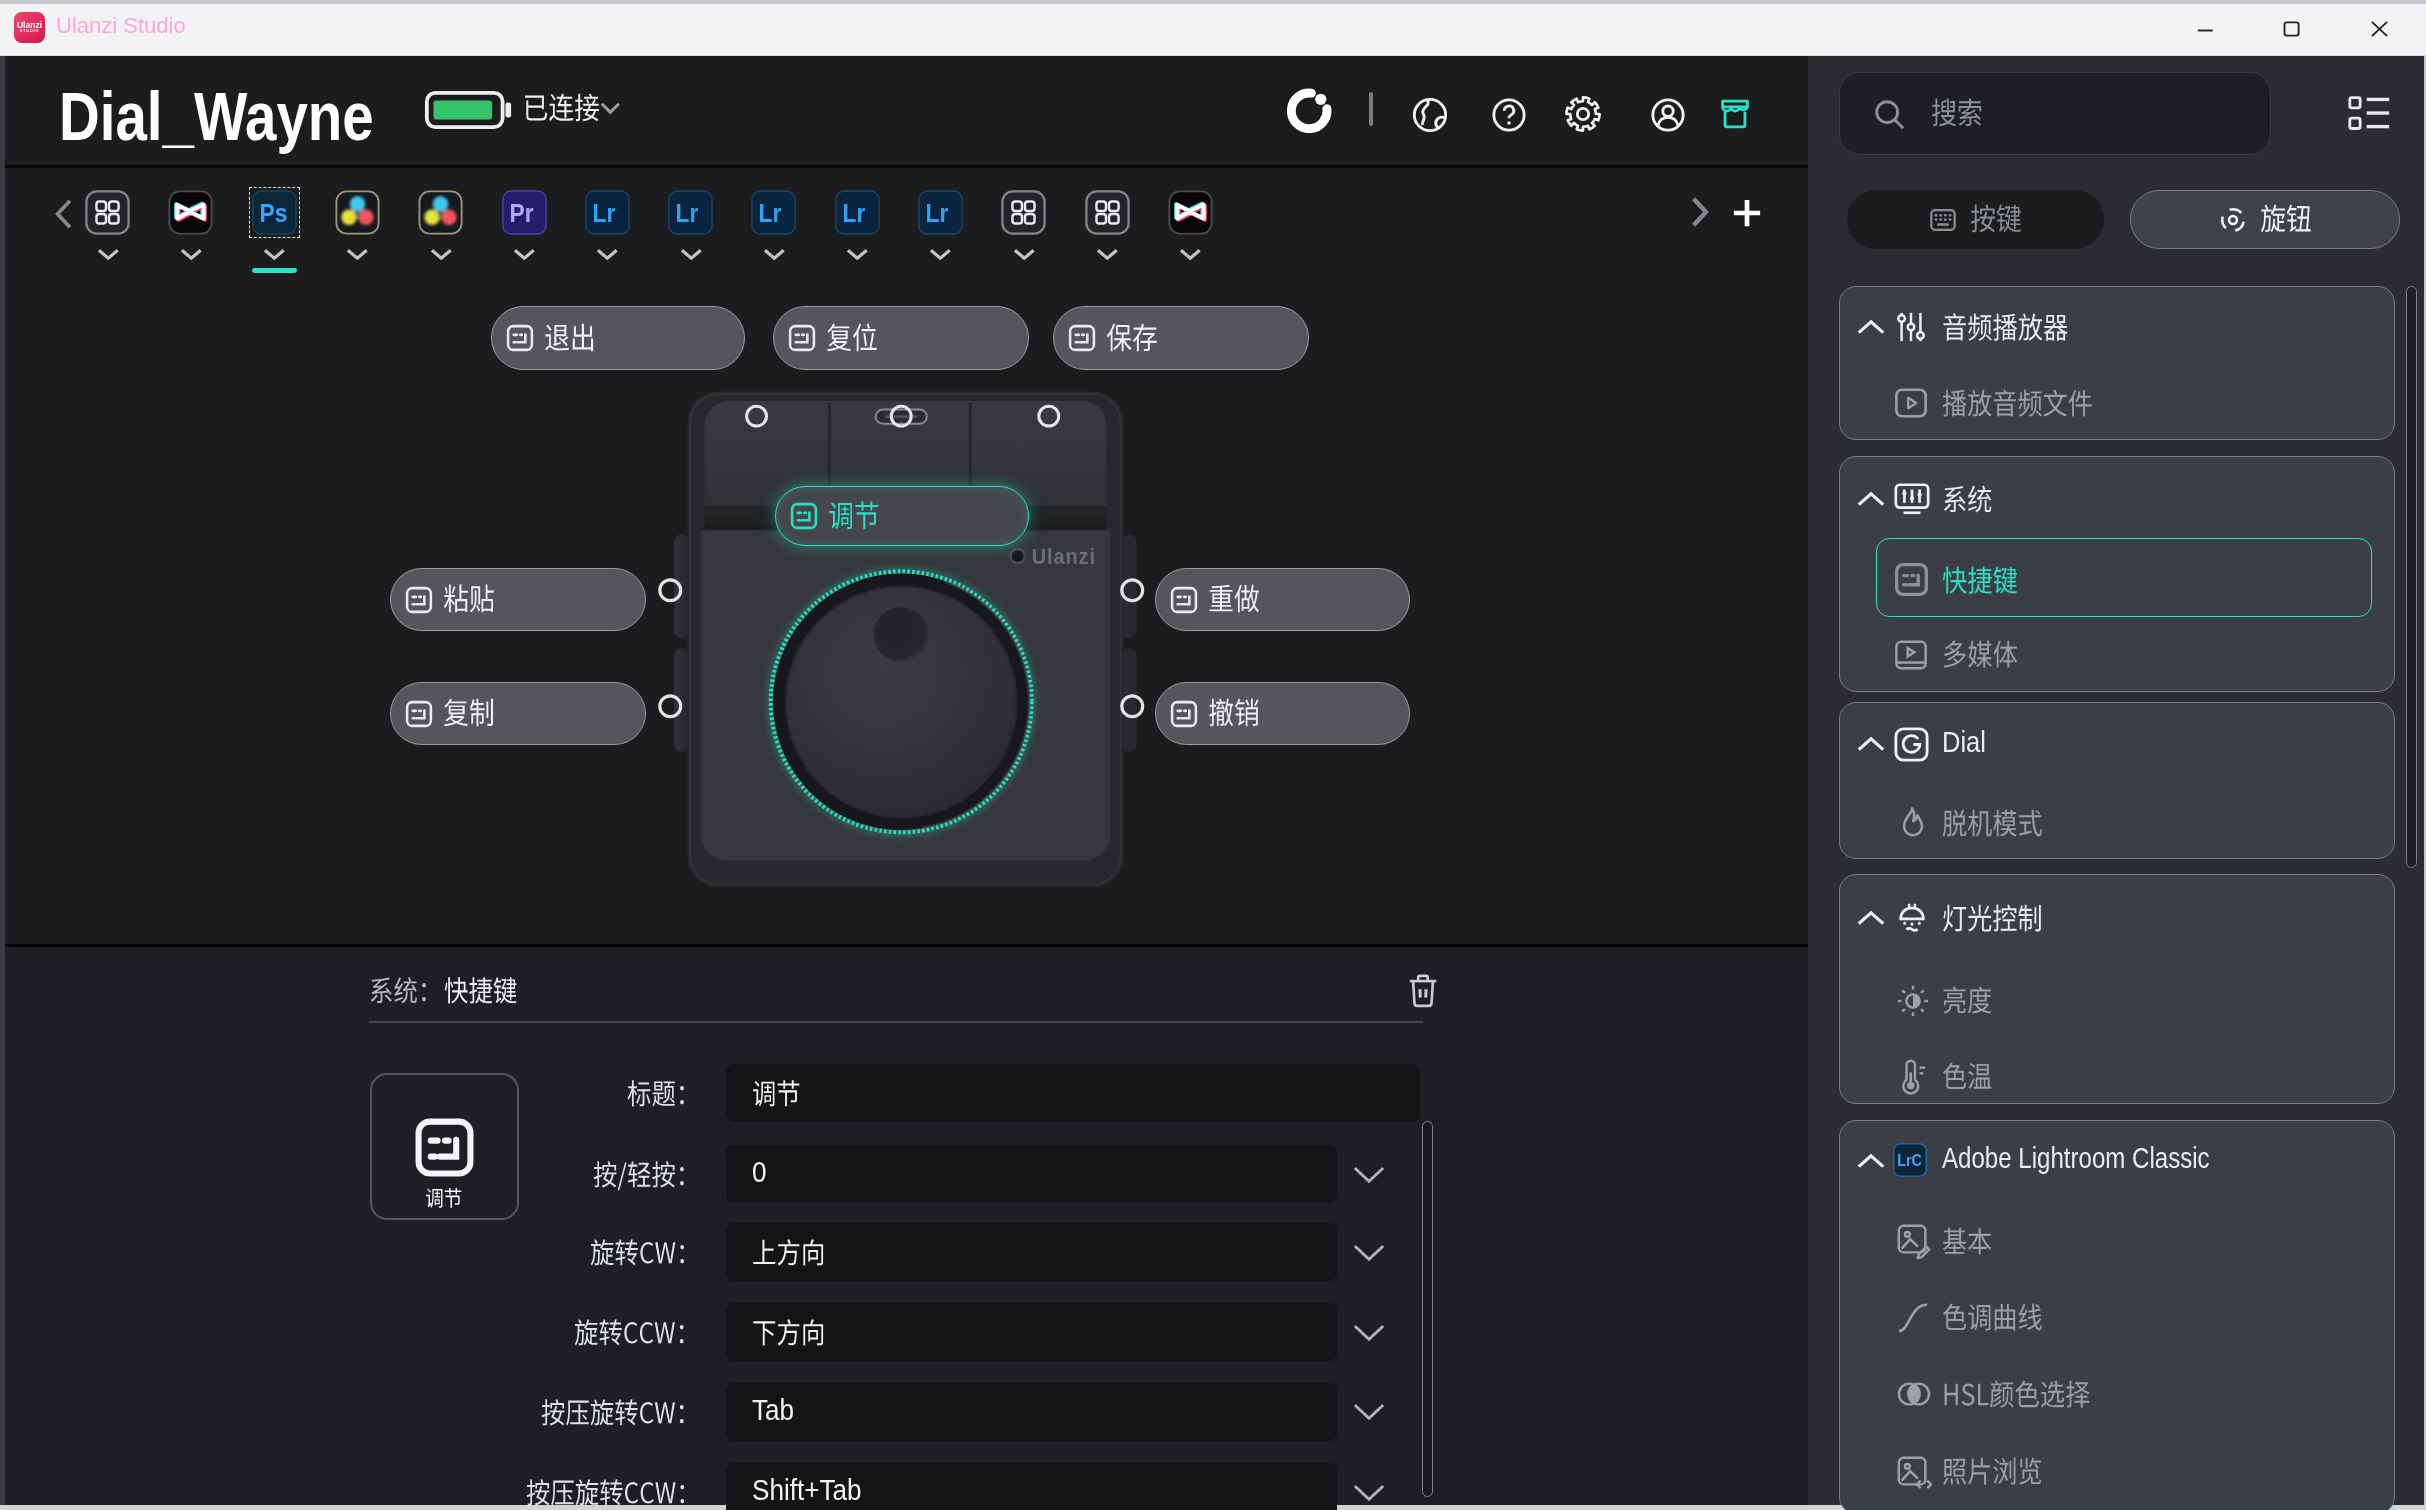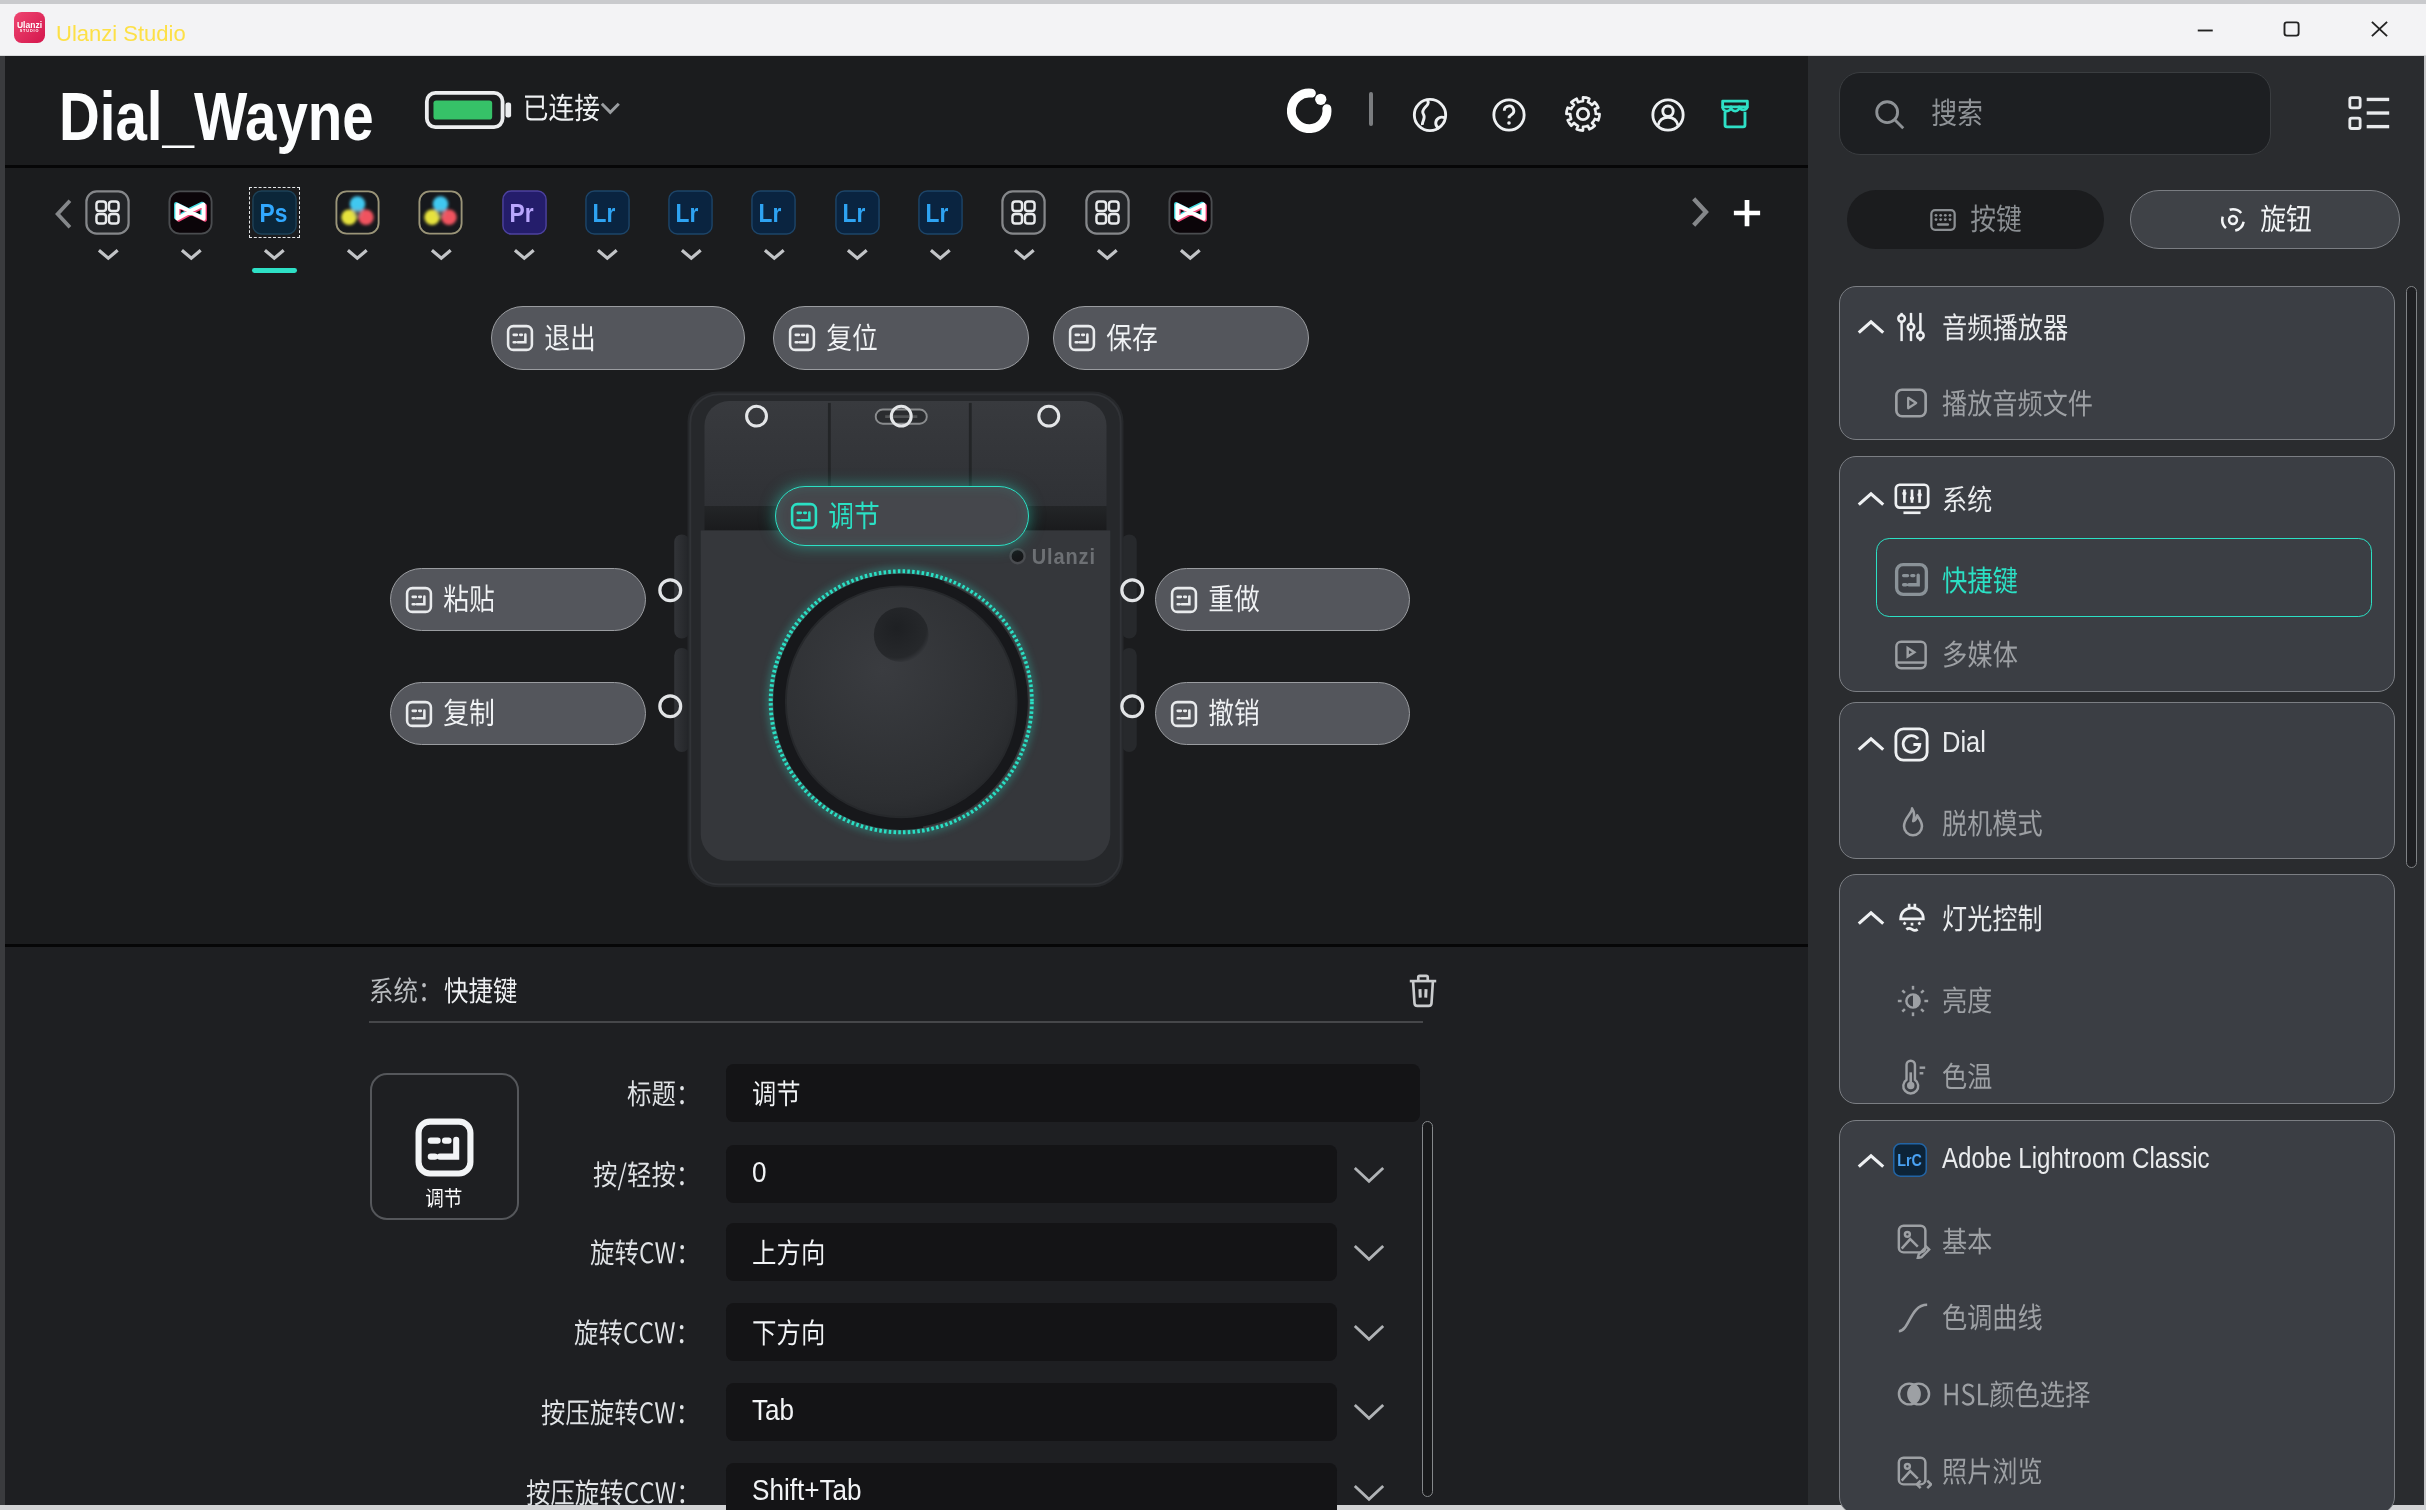"Ulanzi Studio" div.abs { color: #fde047 -> #f9a8d4; top: 21px -> 13px }
